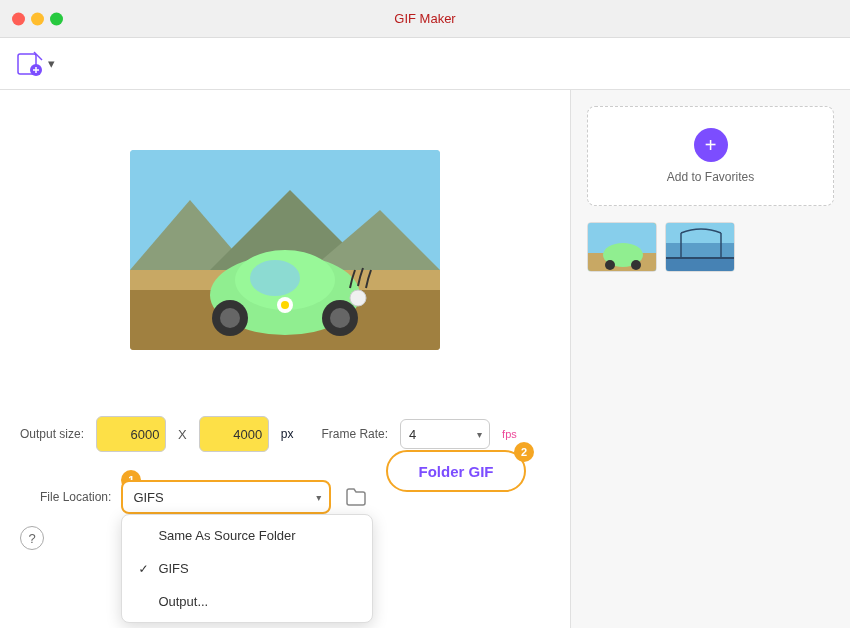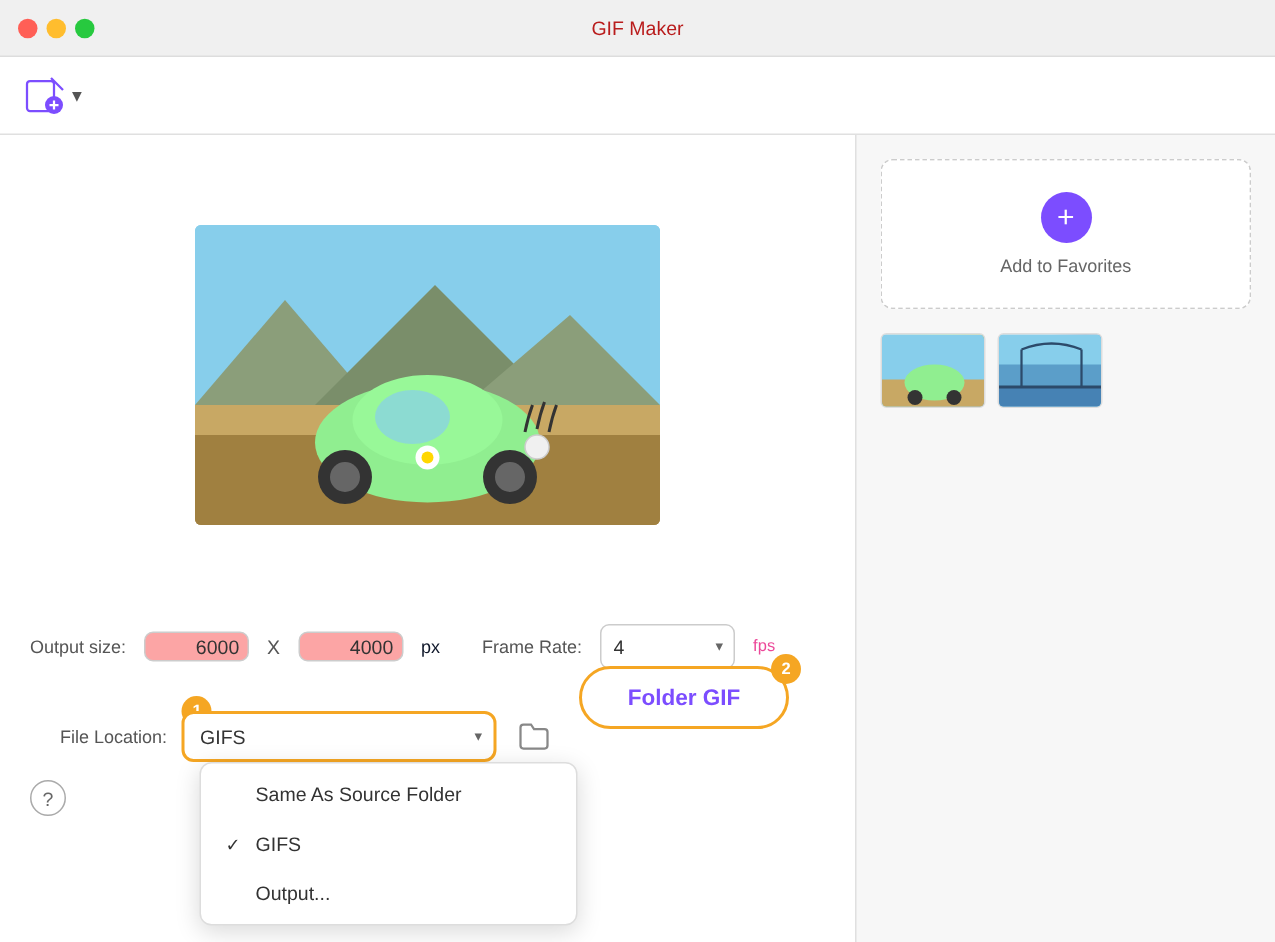"6000" .size-input { background: #fca5a5 -> #fde047; height: 20px -> 36px }
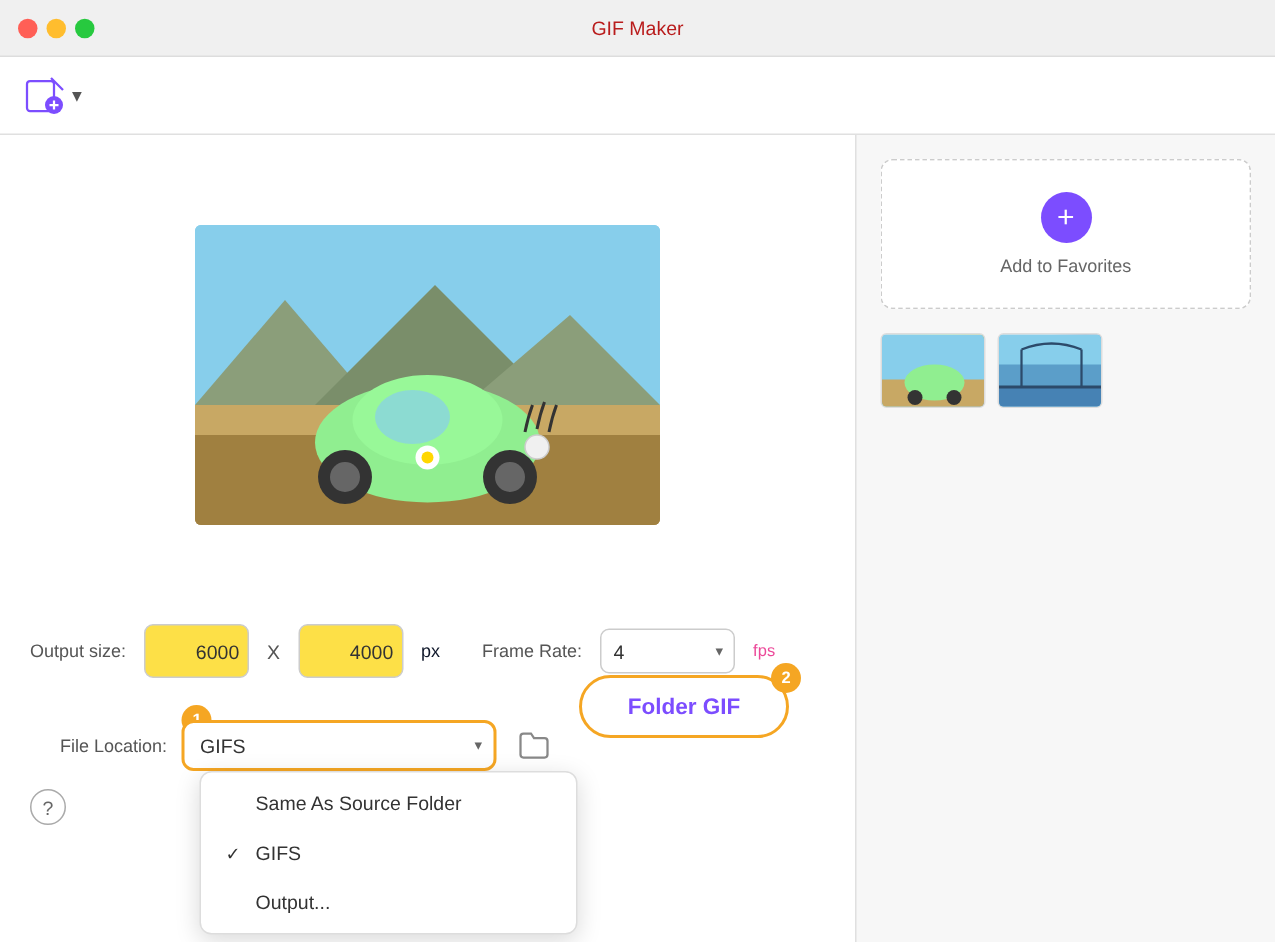"Same As Source Folder" .dropdown-menu { left: 12px -> 0 }
